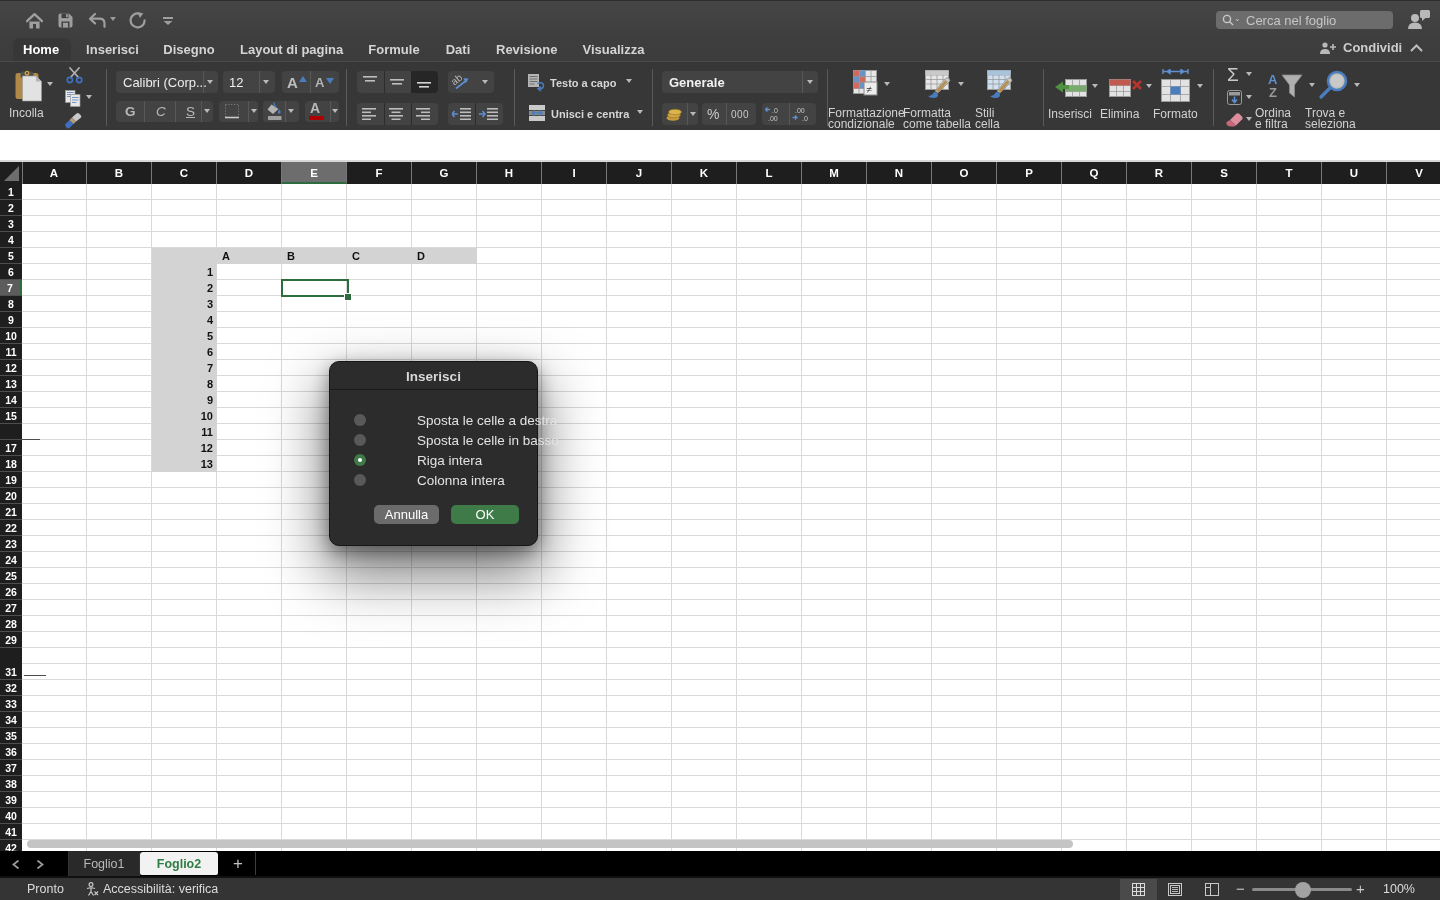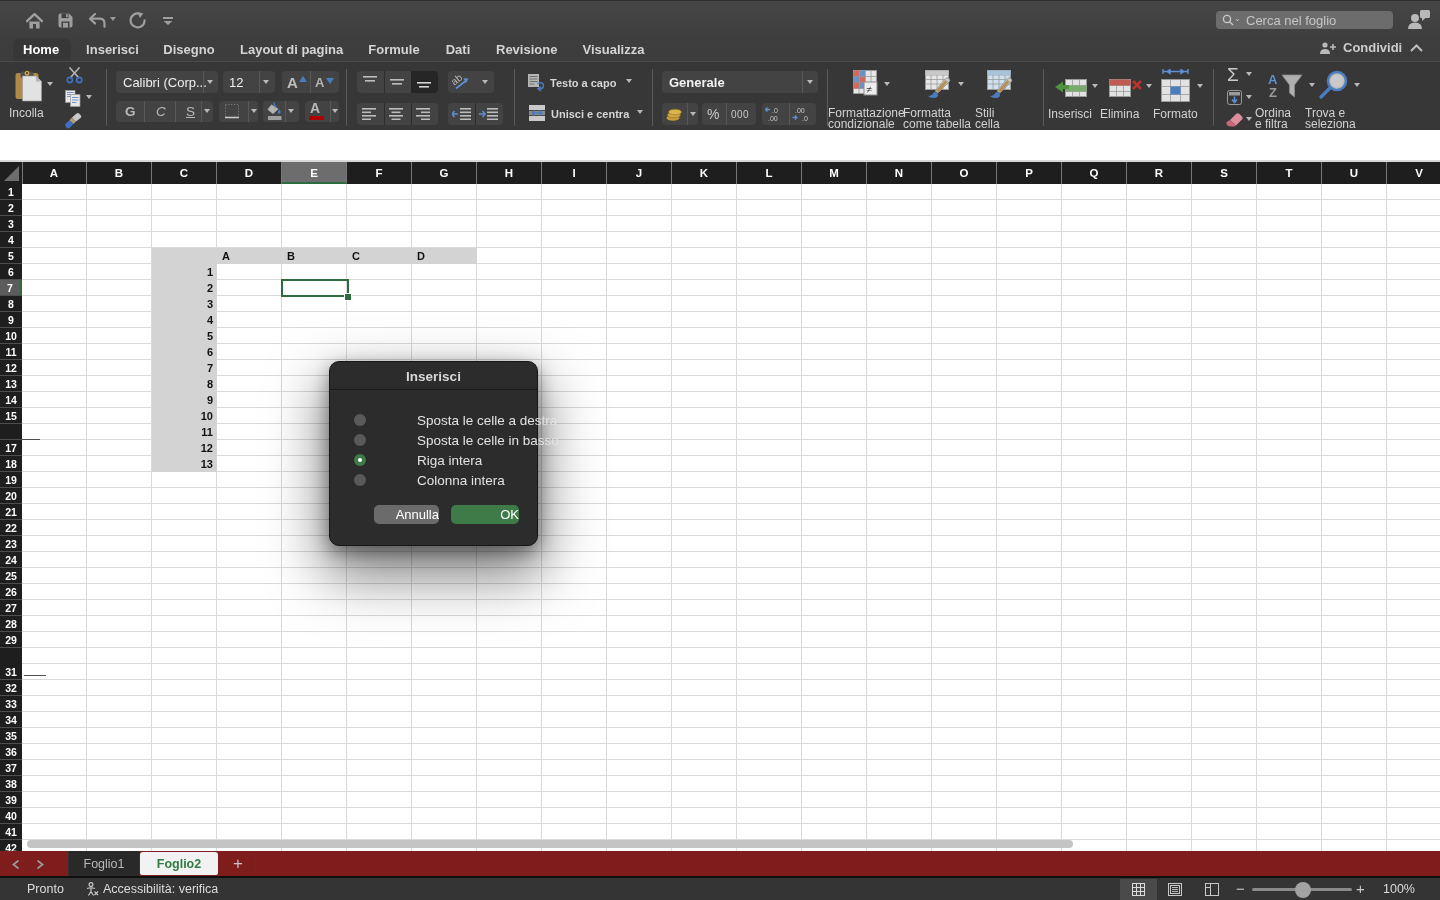"Annulla" .dbtn { text-align: right -> center }
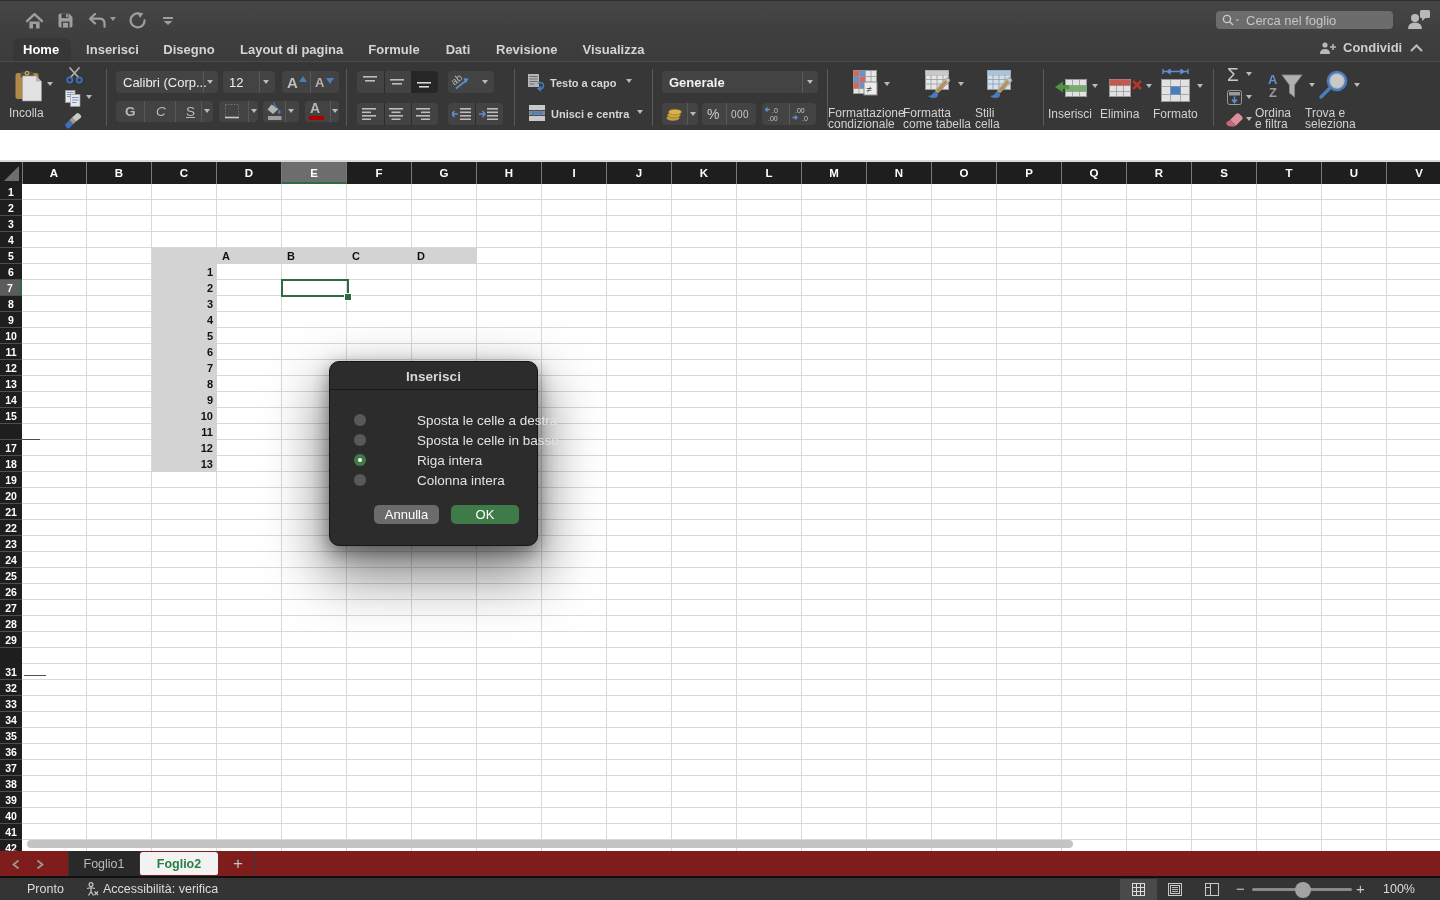"Foglio1" #tabbar { background: #7f1d1d -> #000000 }
